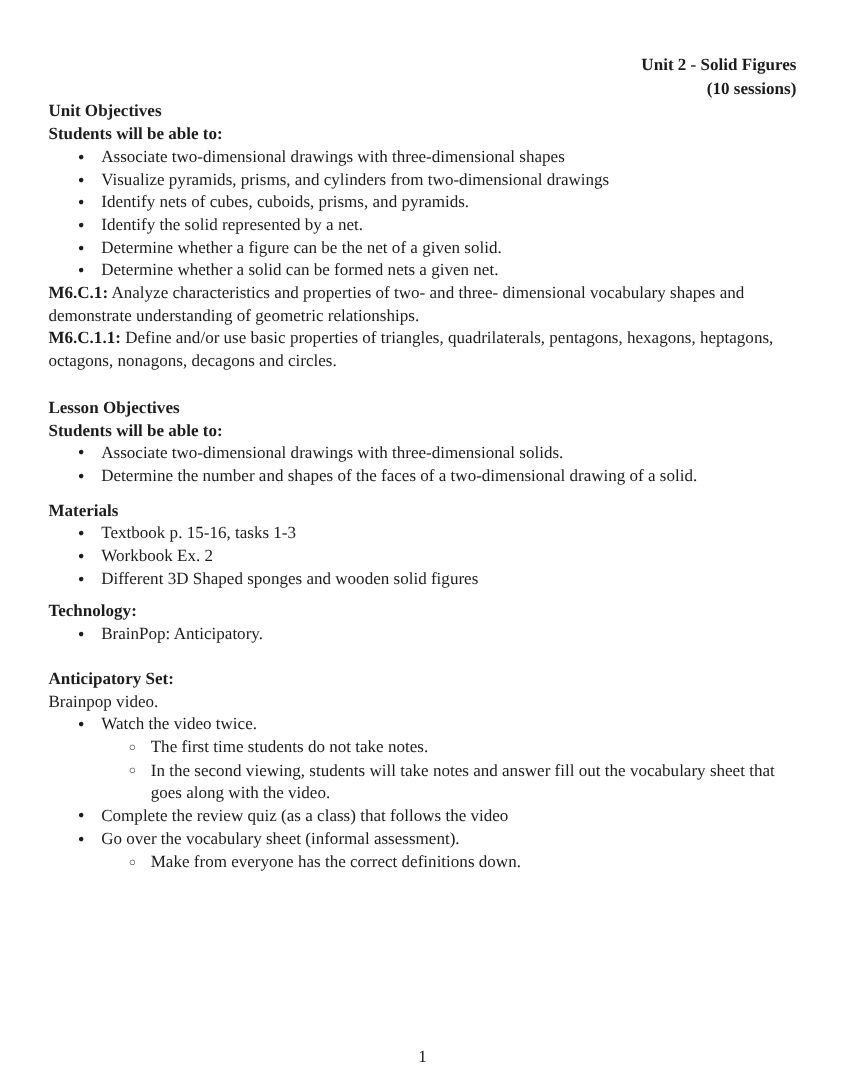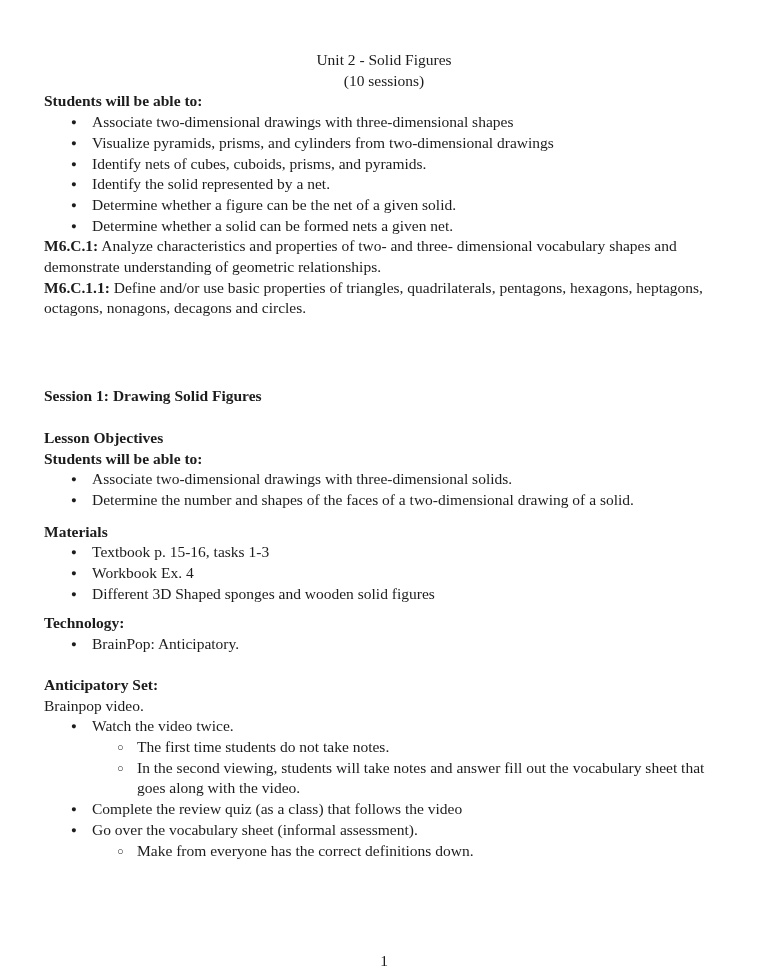"Unit 2 - Solid Figures" .title-line { font-weight: normal -> bold; text-align: center -> right }
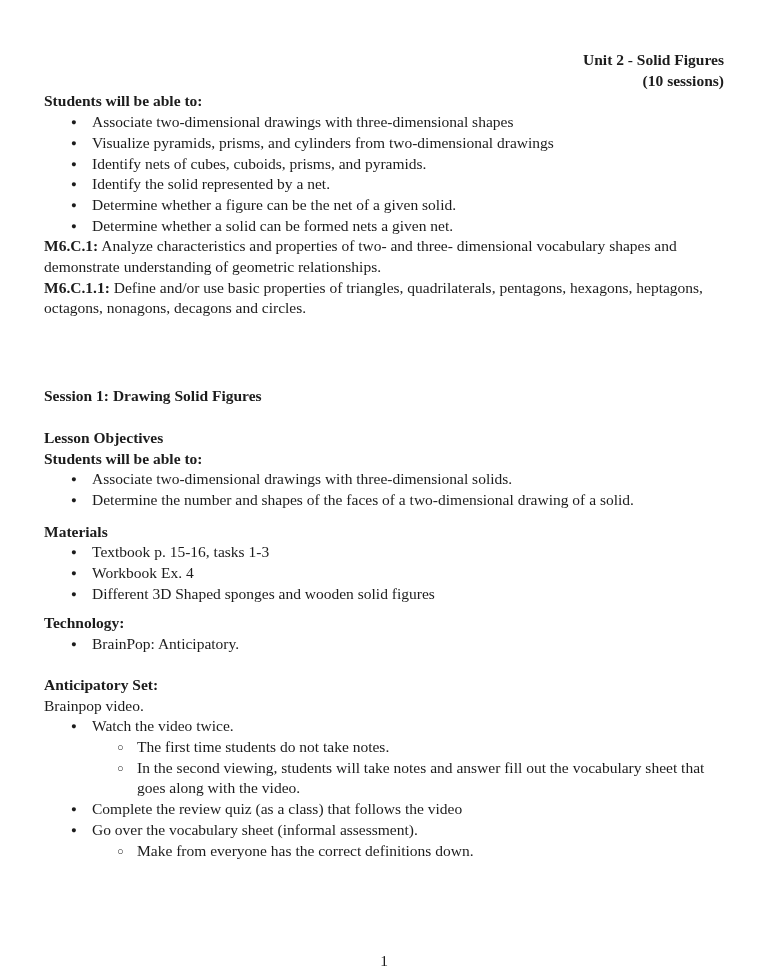"Unit Objectives" div.h { html: none -> <div>Unit Objectives</div> }
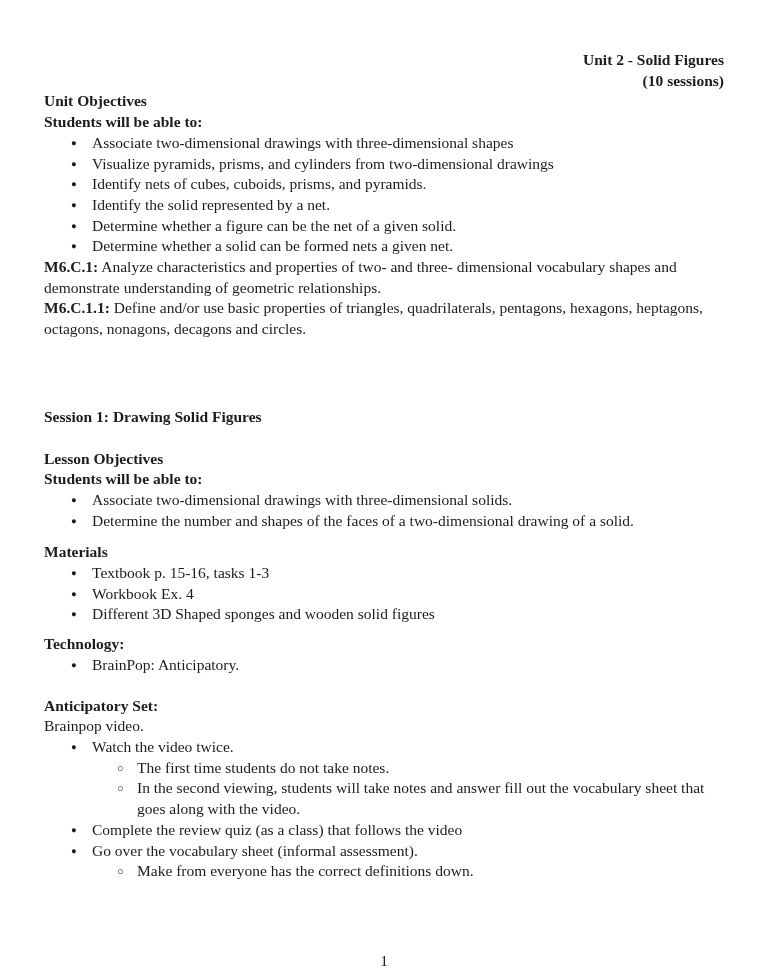"Session 1: Drawing Solid Figures" div.h { html: <div>Session 1: Drawing Solid Figures</div> -> none }
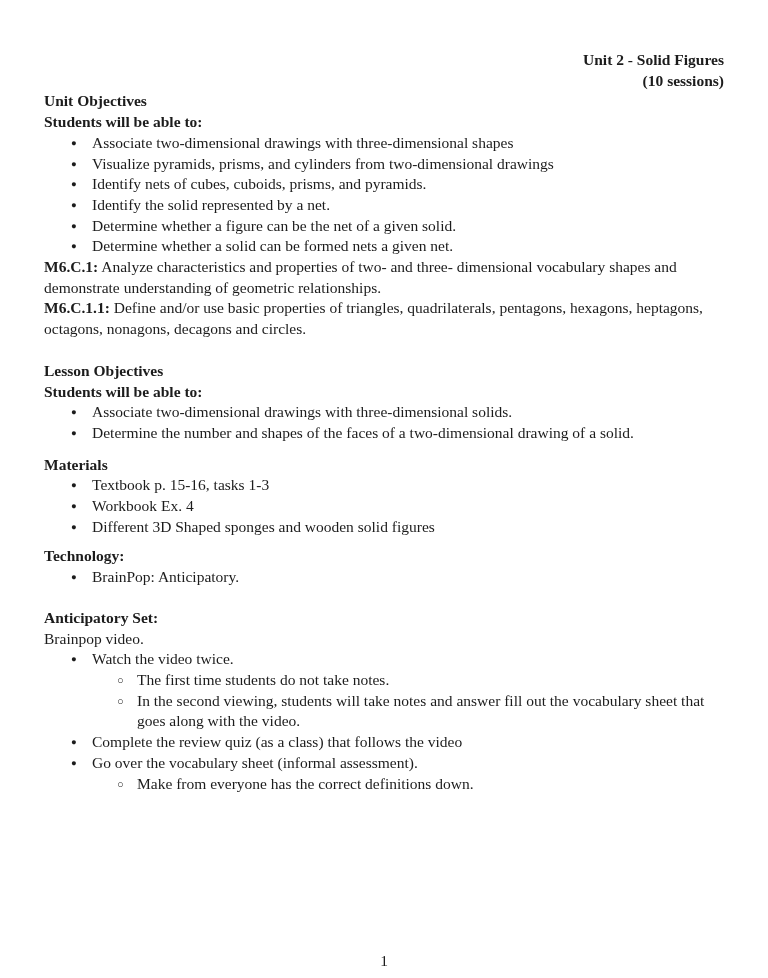"Workbook Ex. 4" span.tx { text: 4 -> 2 }
